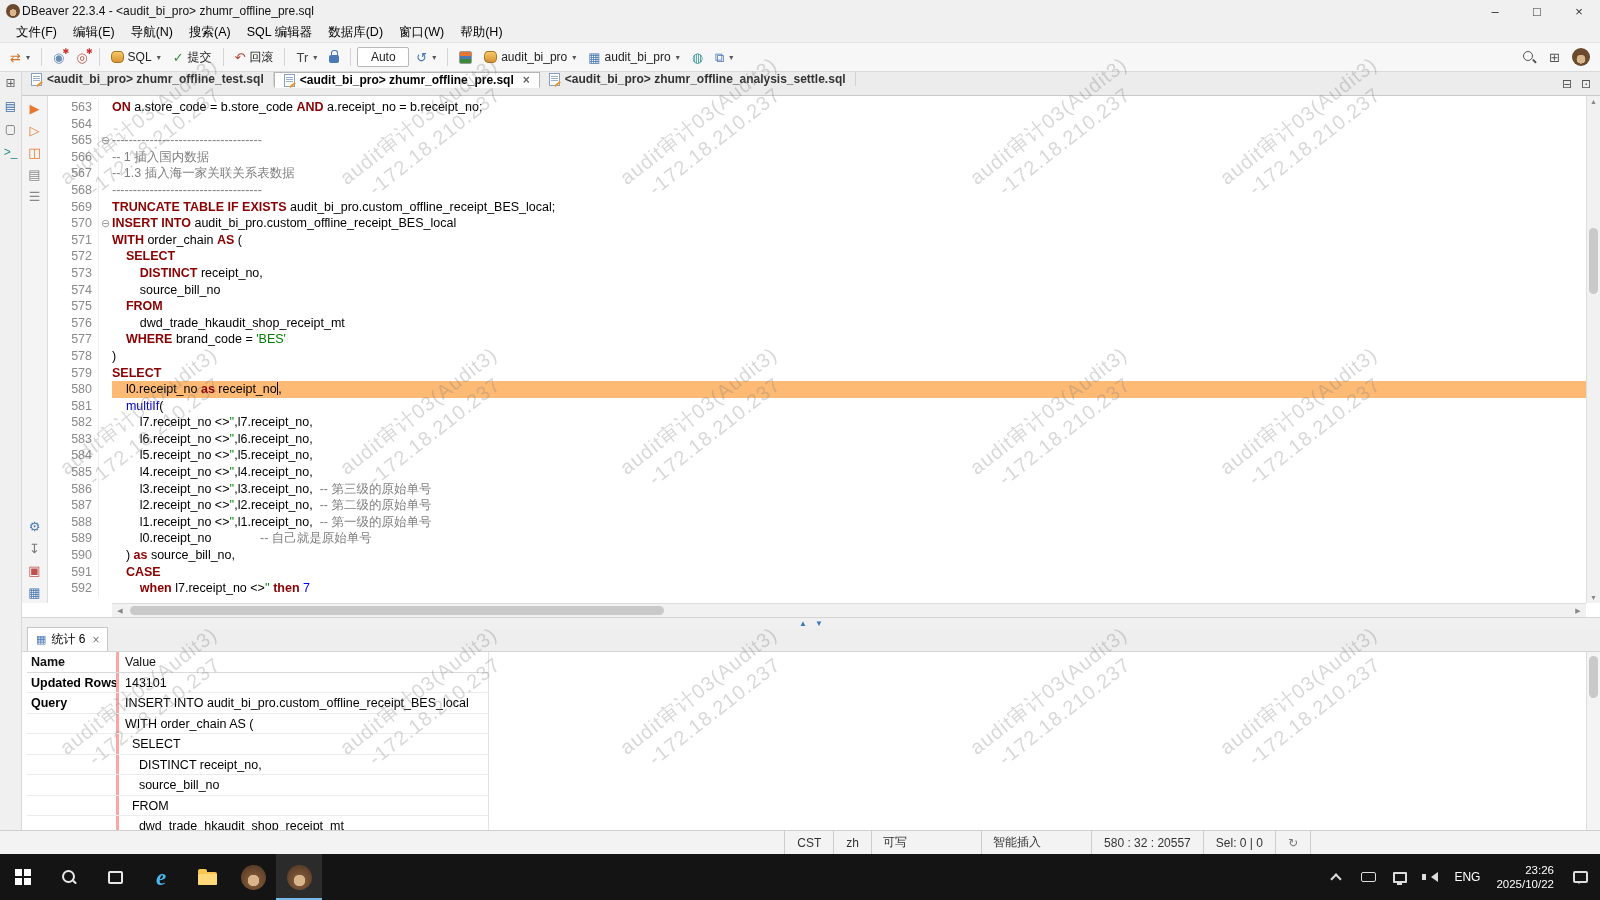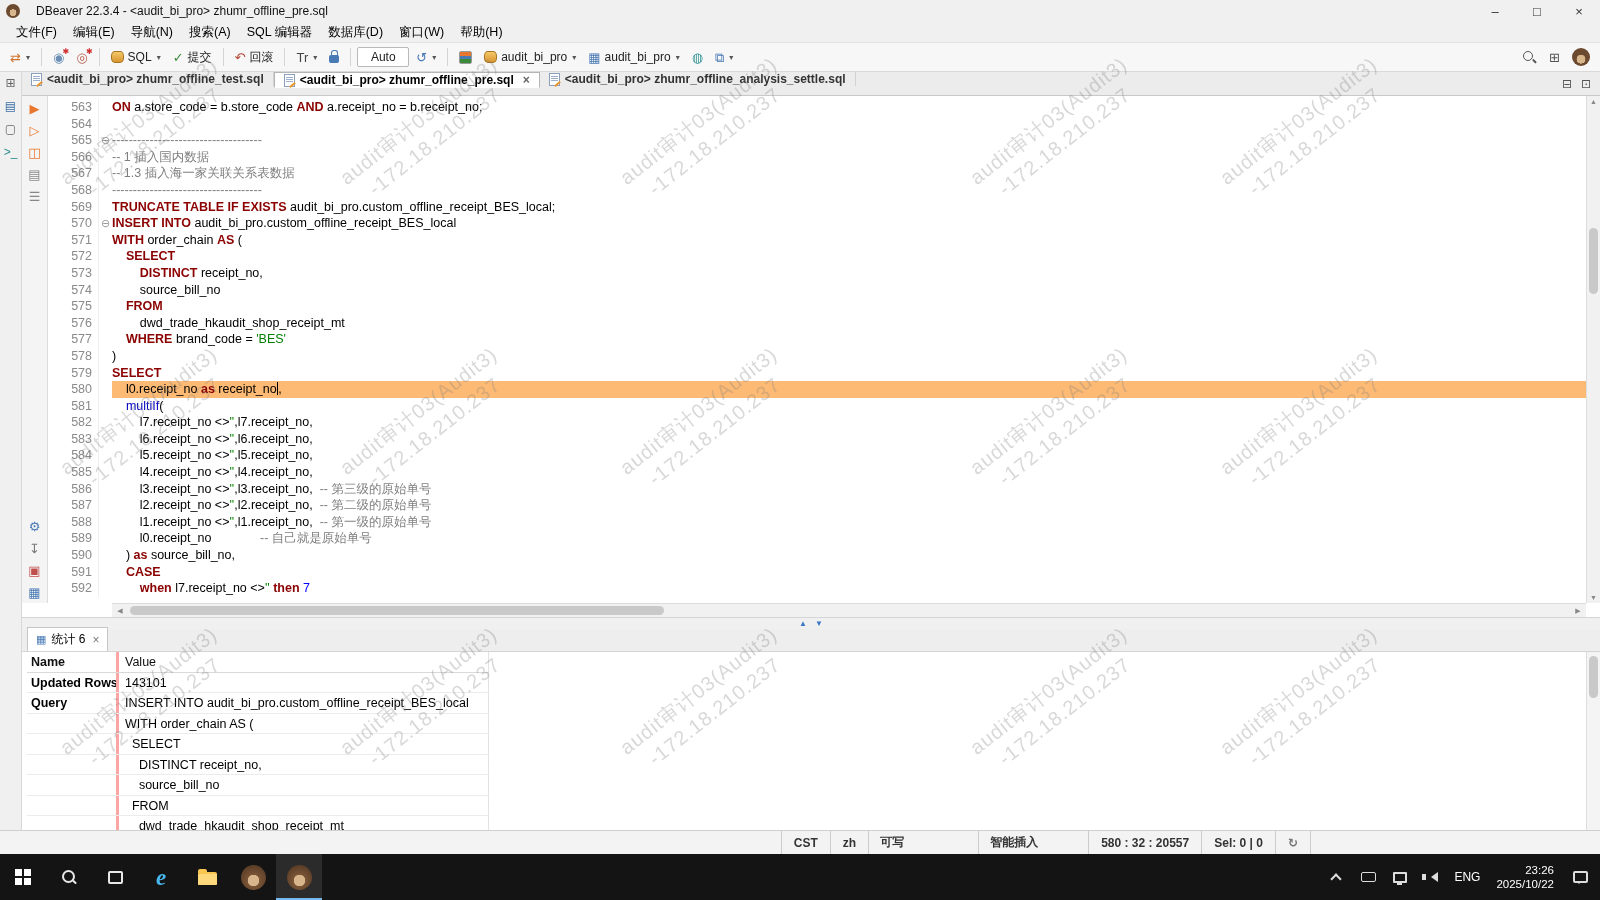"DBeaver 22.3.4 - <audit_bi_pro>" .titlebar { gap: 16px -> 2px }
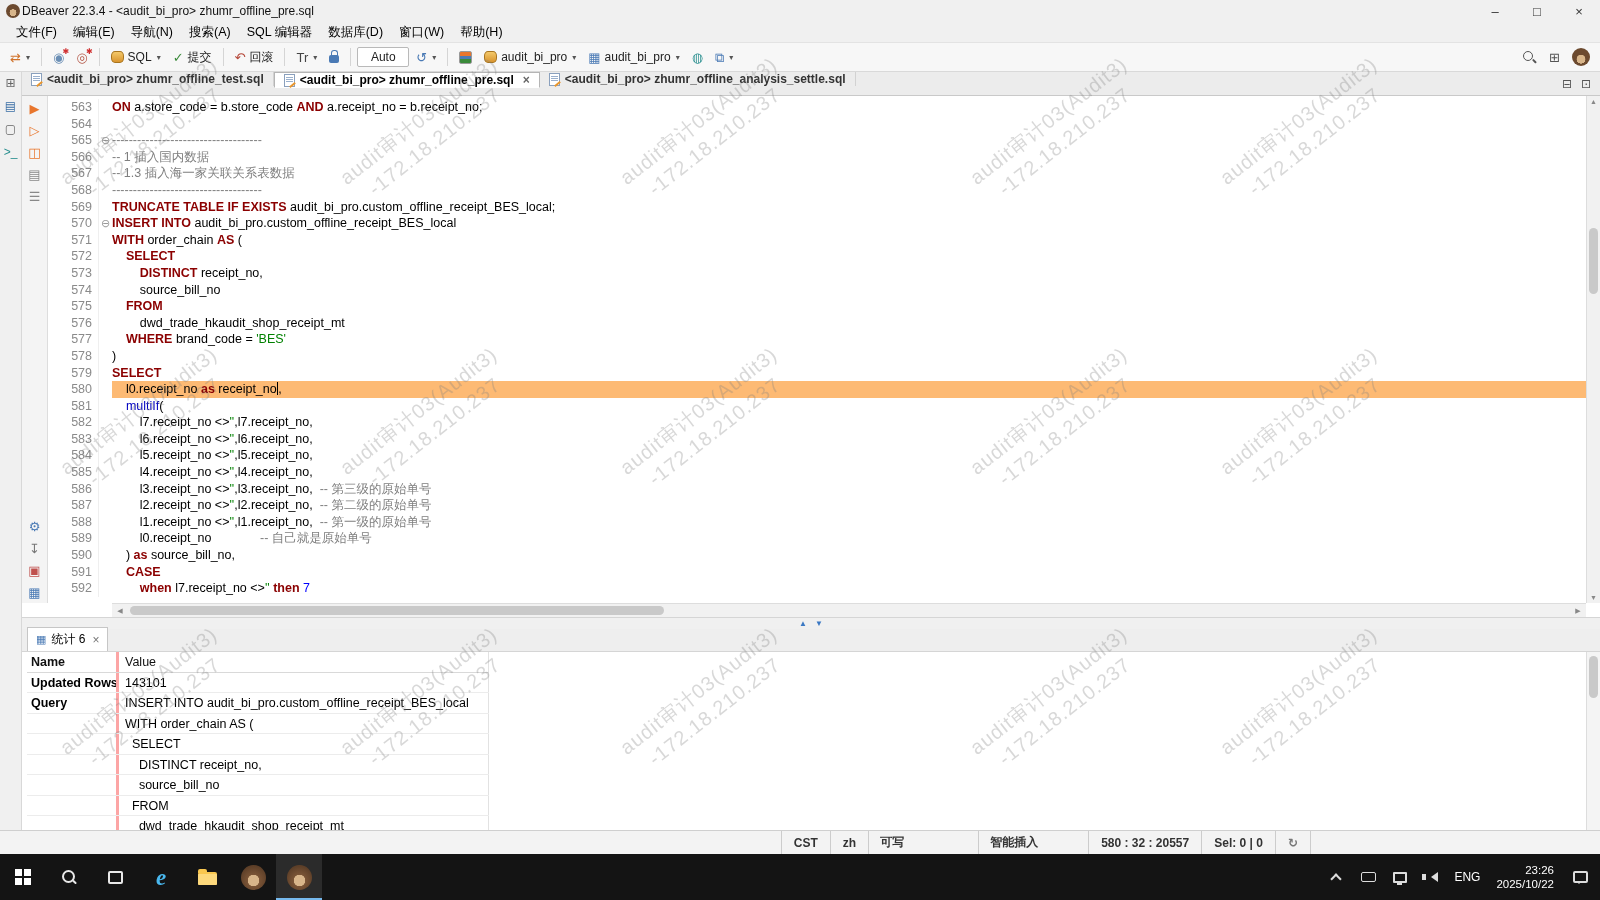"CST" .sb-cells { font-weight: bold -> none }
